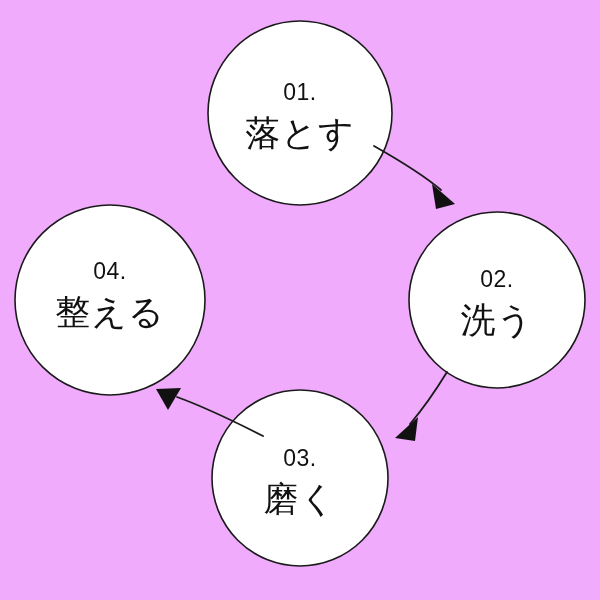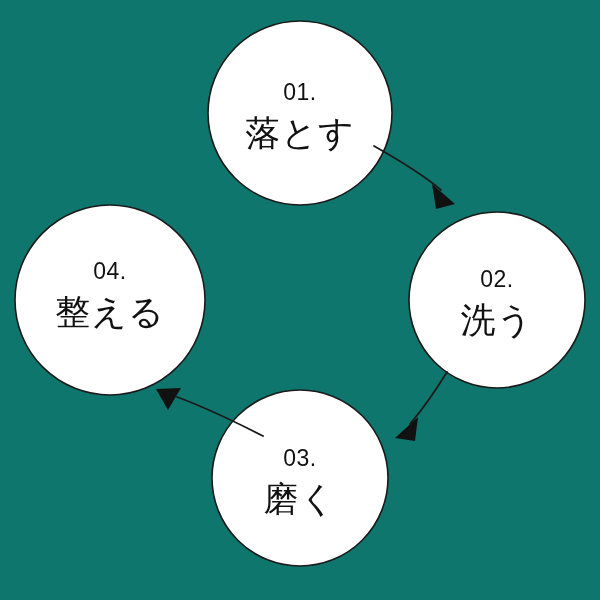"01." #canvas { background: #0f766e -> #f0abfc }
